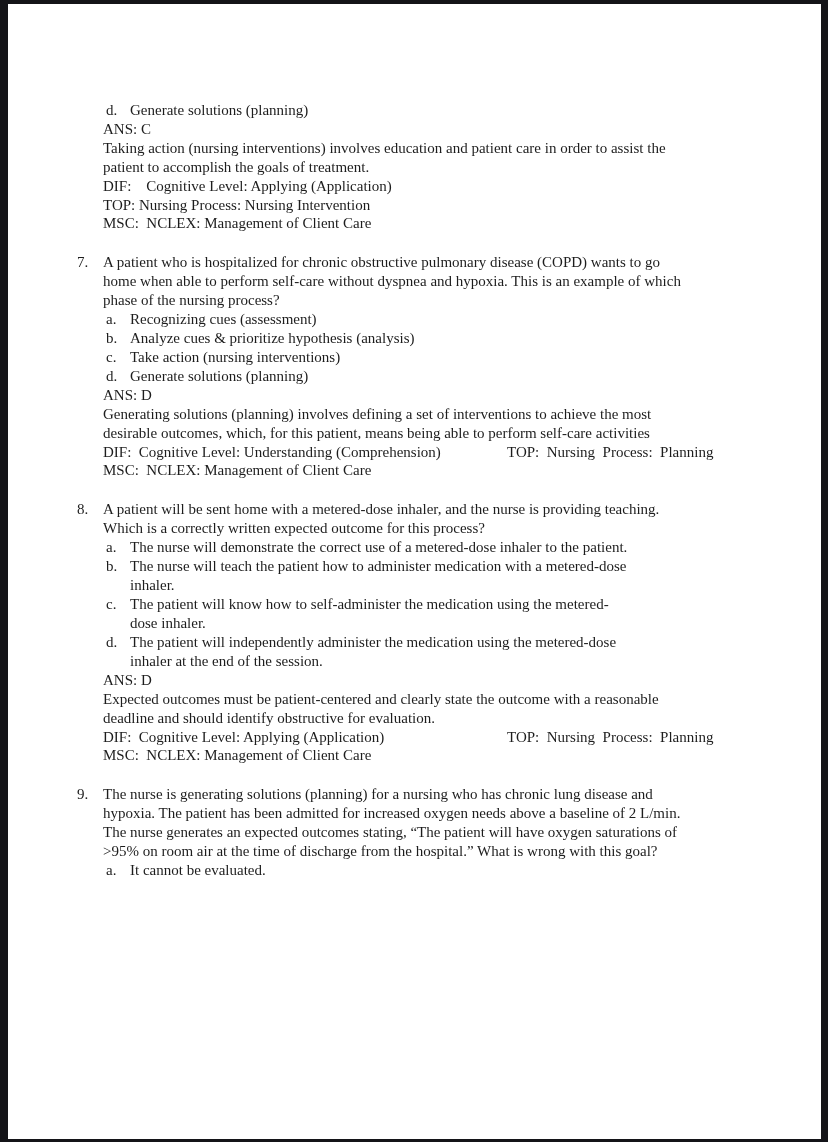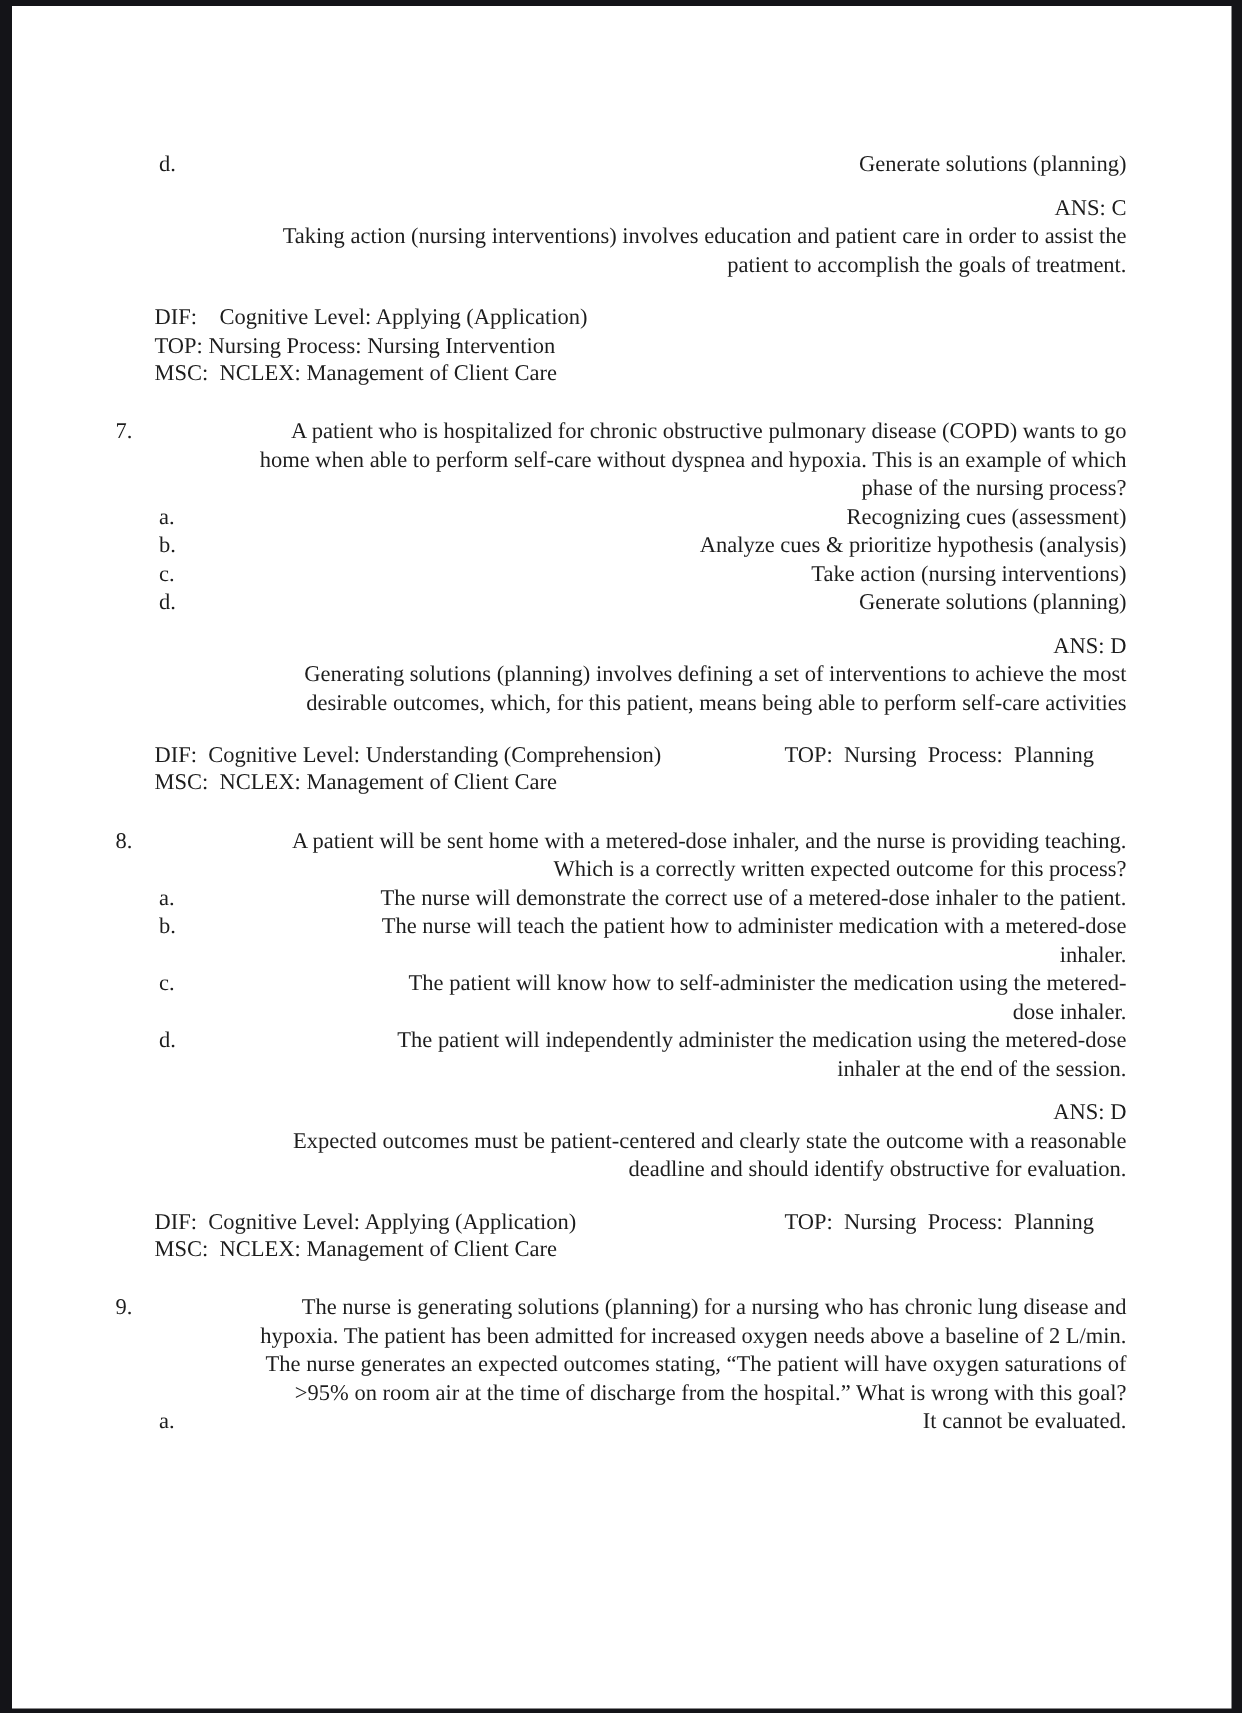"Generate solutions (planning)" .line { text-align: right -> none }
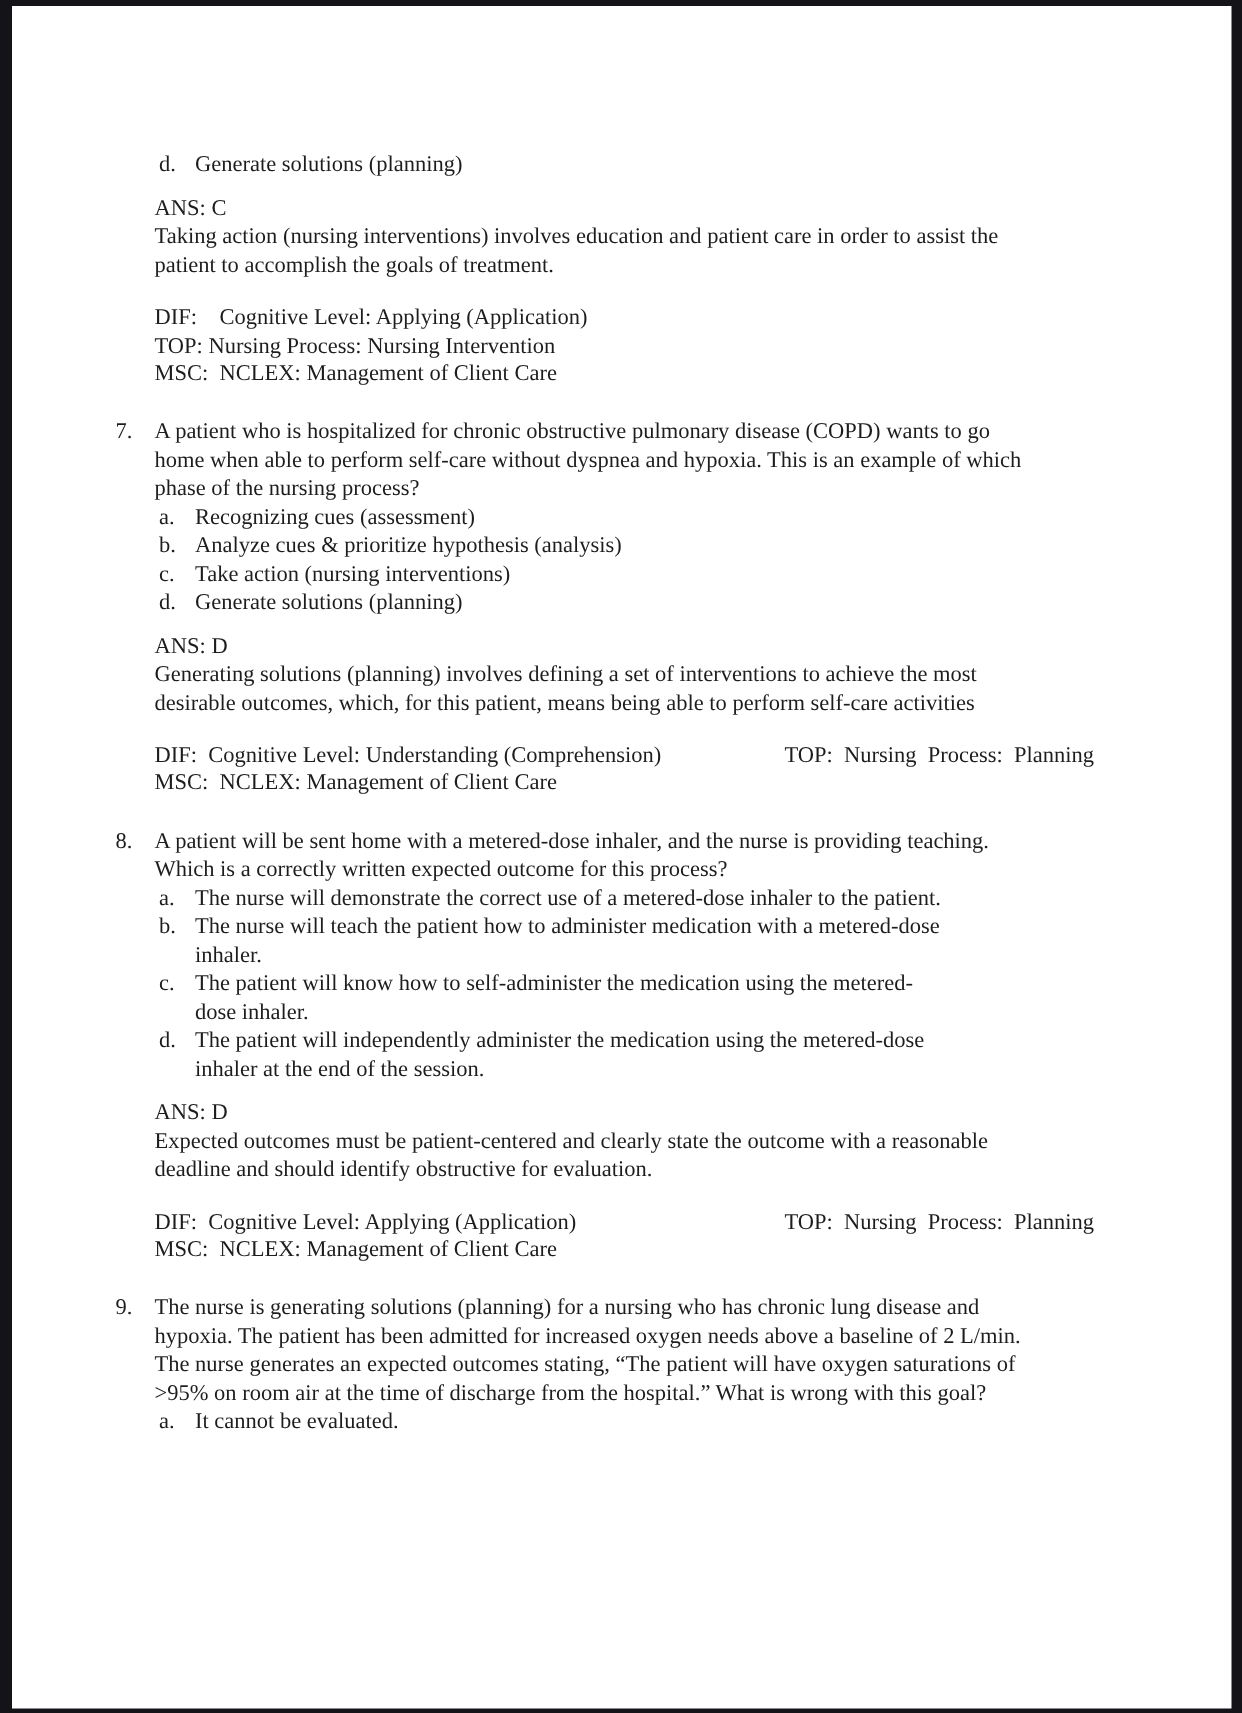"ANS: C" .answer { margin-top: 10px -> none }
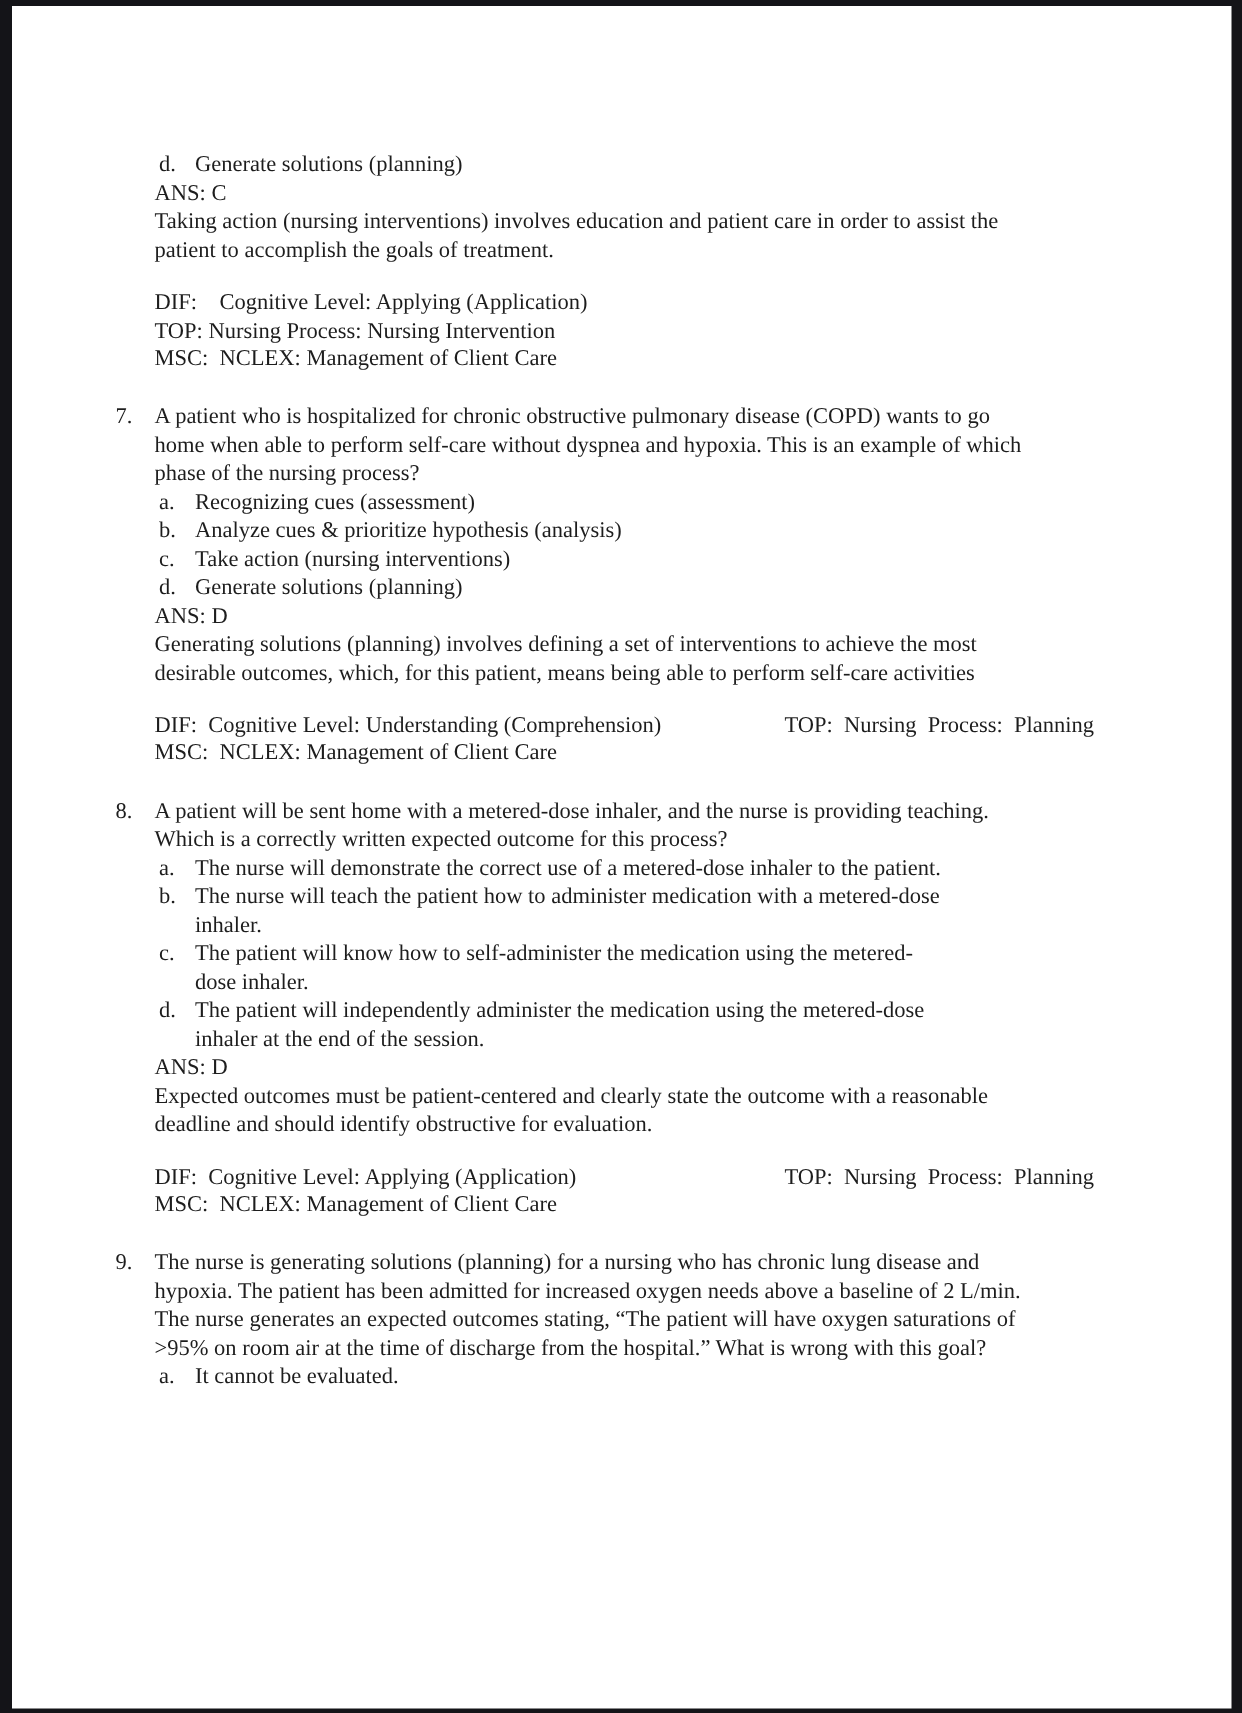"DIF: Cognitive Level: Applying" .meta { margin-top: 16px -> none }
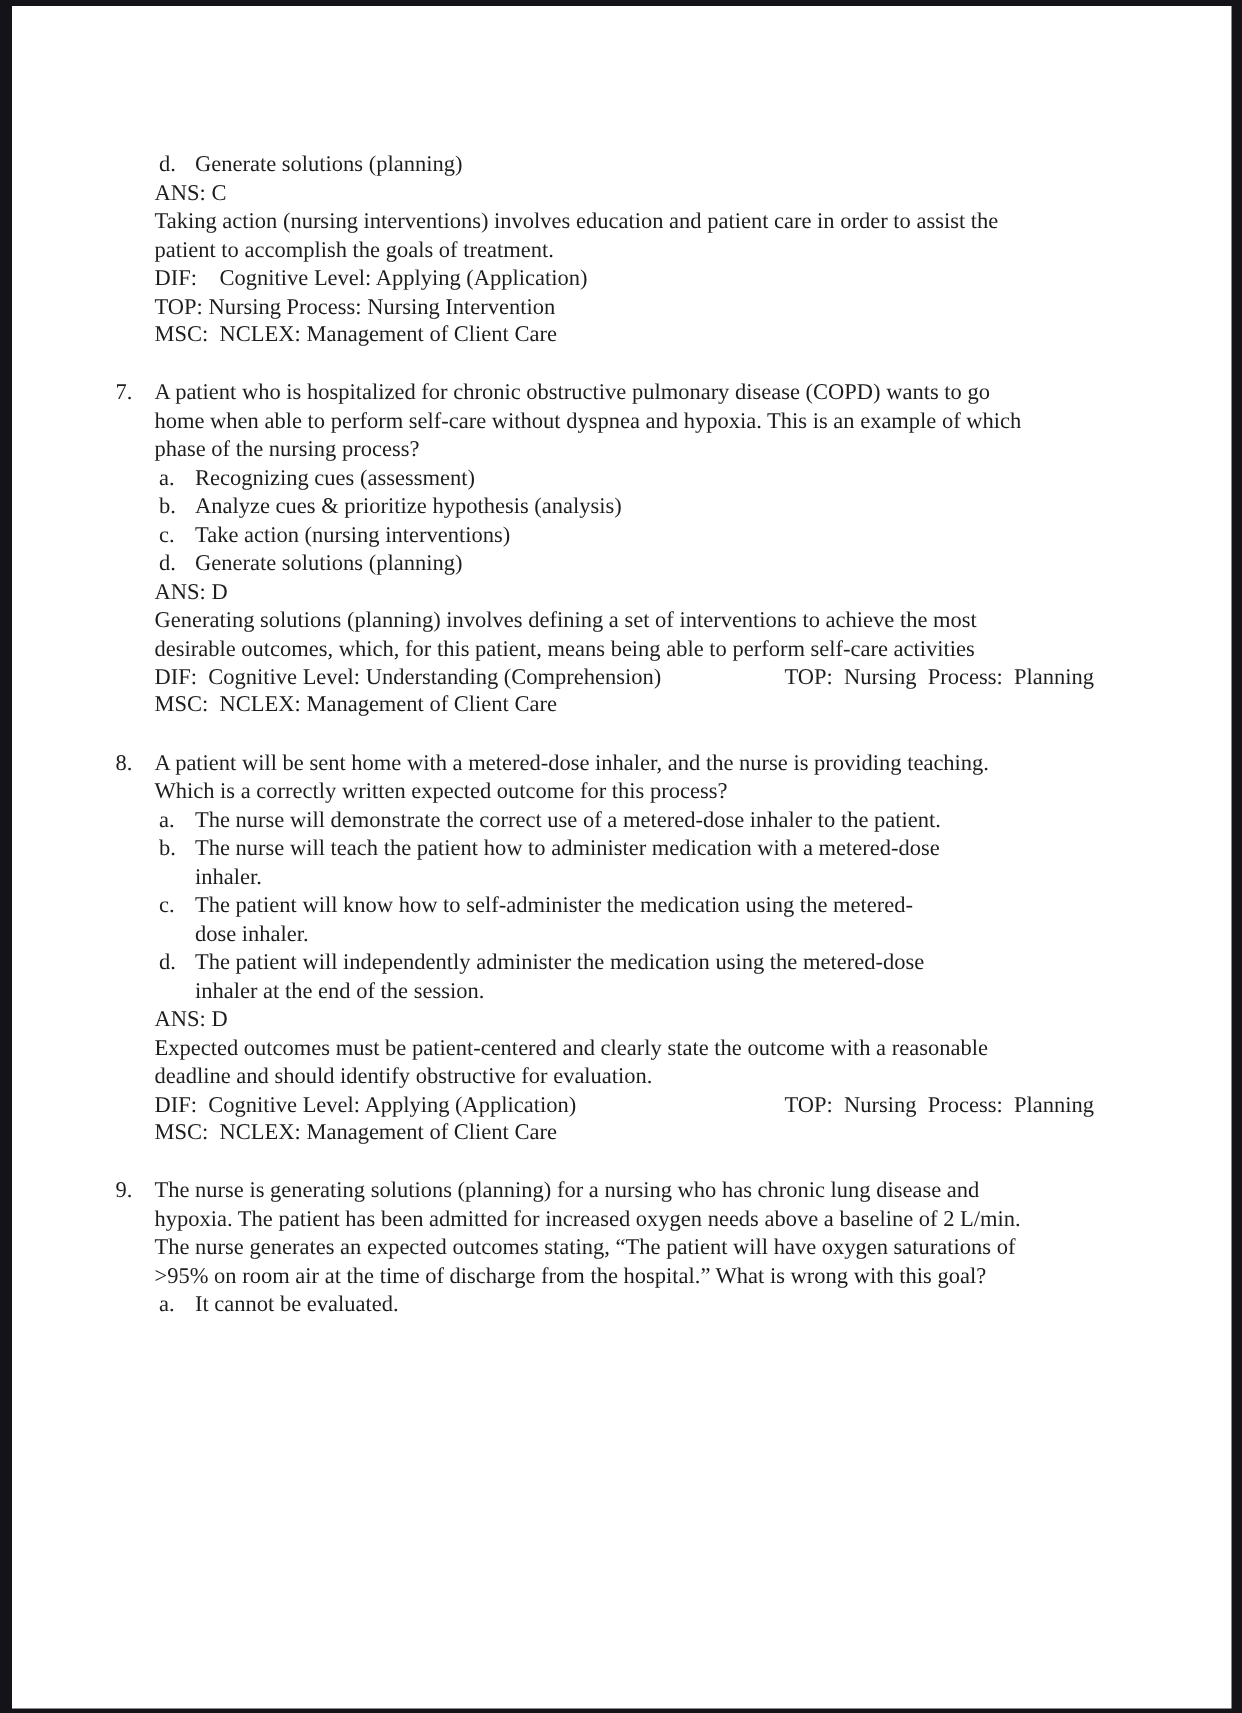"TOP: Nursing Process: Planning" .meta-right { left: 420px -> 404px }
